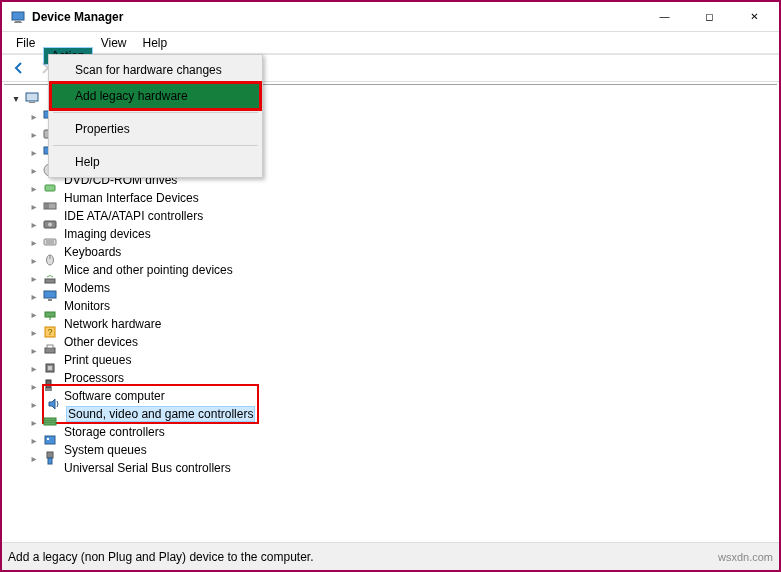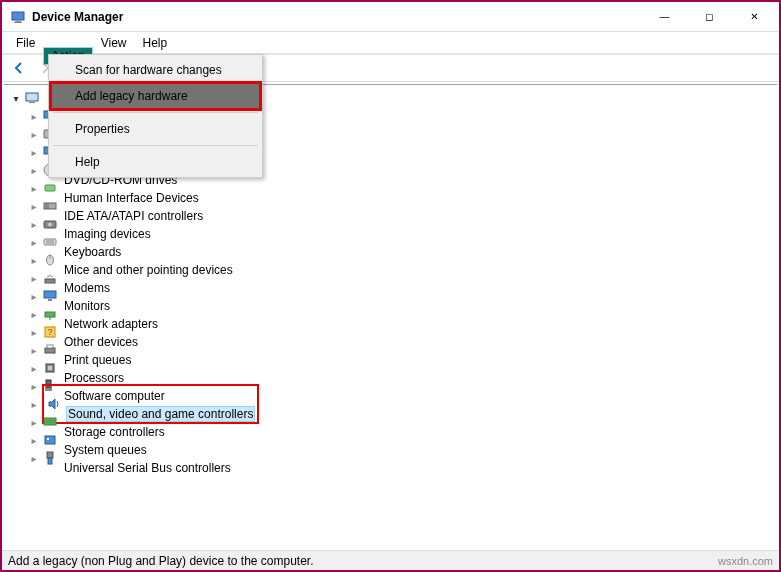"Add legacy hardware" .dropdown-item.hover { background: #737373 -> #15803d }
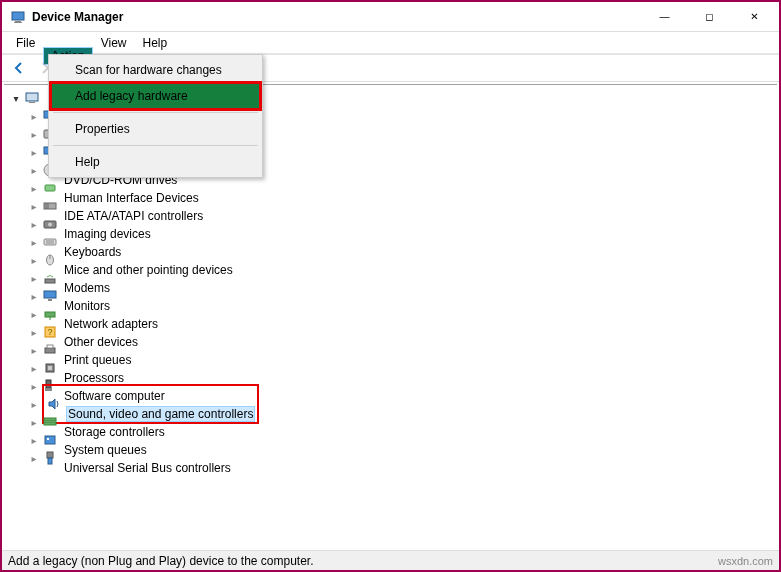"Network adapters" span.node-label { text: adapters -> hardware }
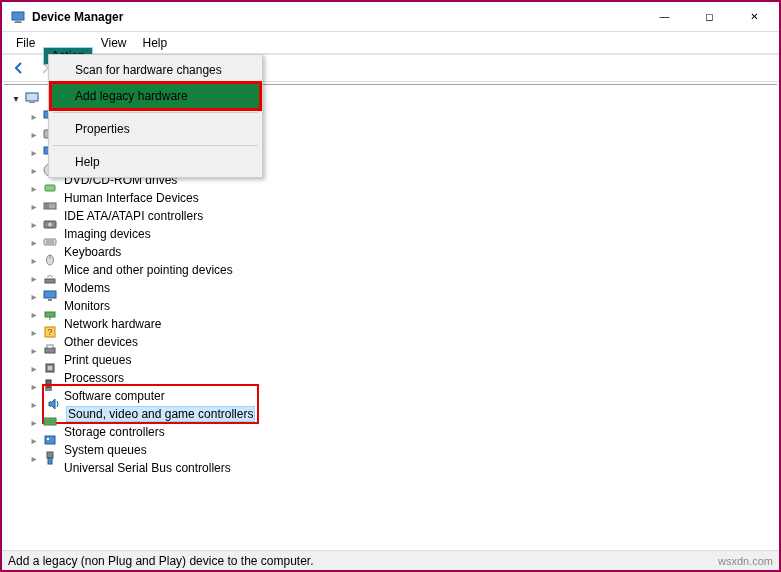"Add a legacy (non Plug" .statusbar { height: 20px -> 28px }
